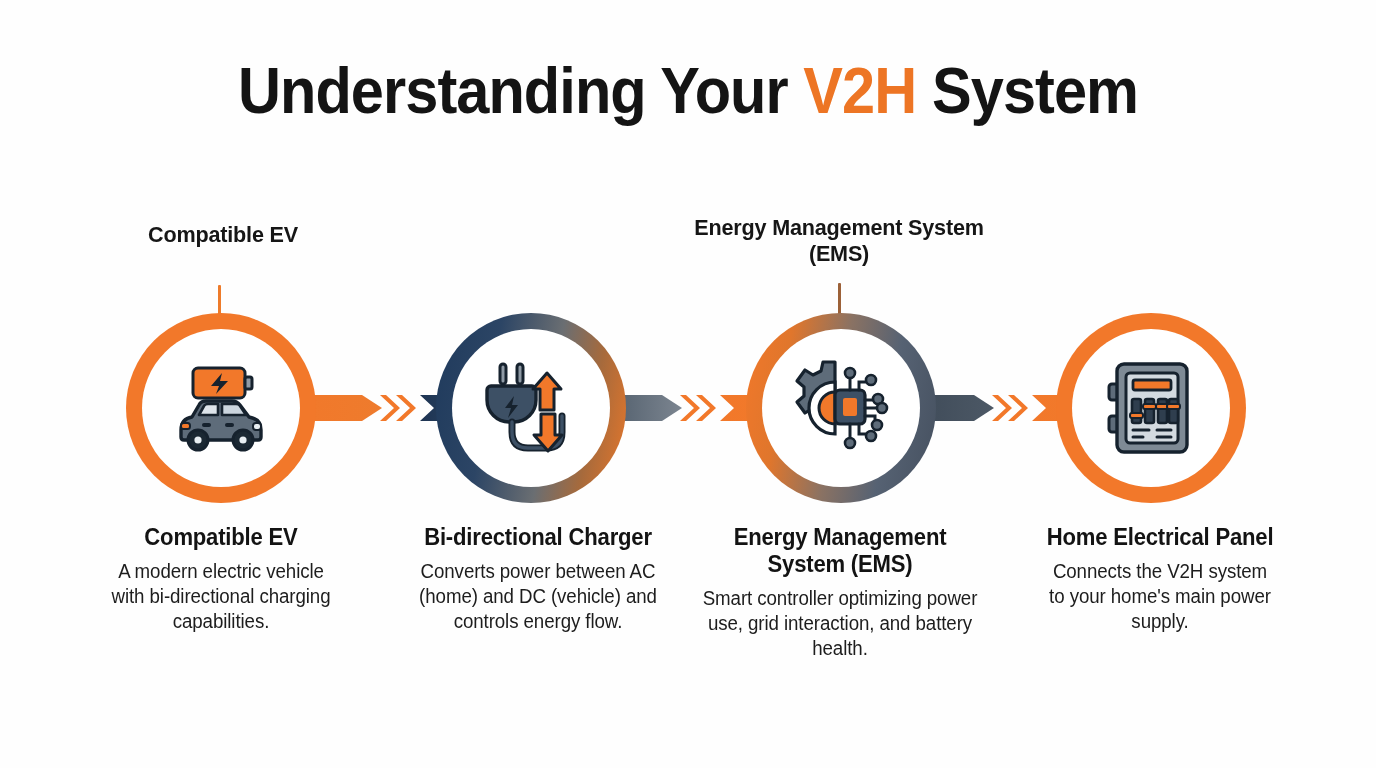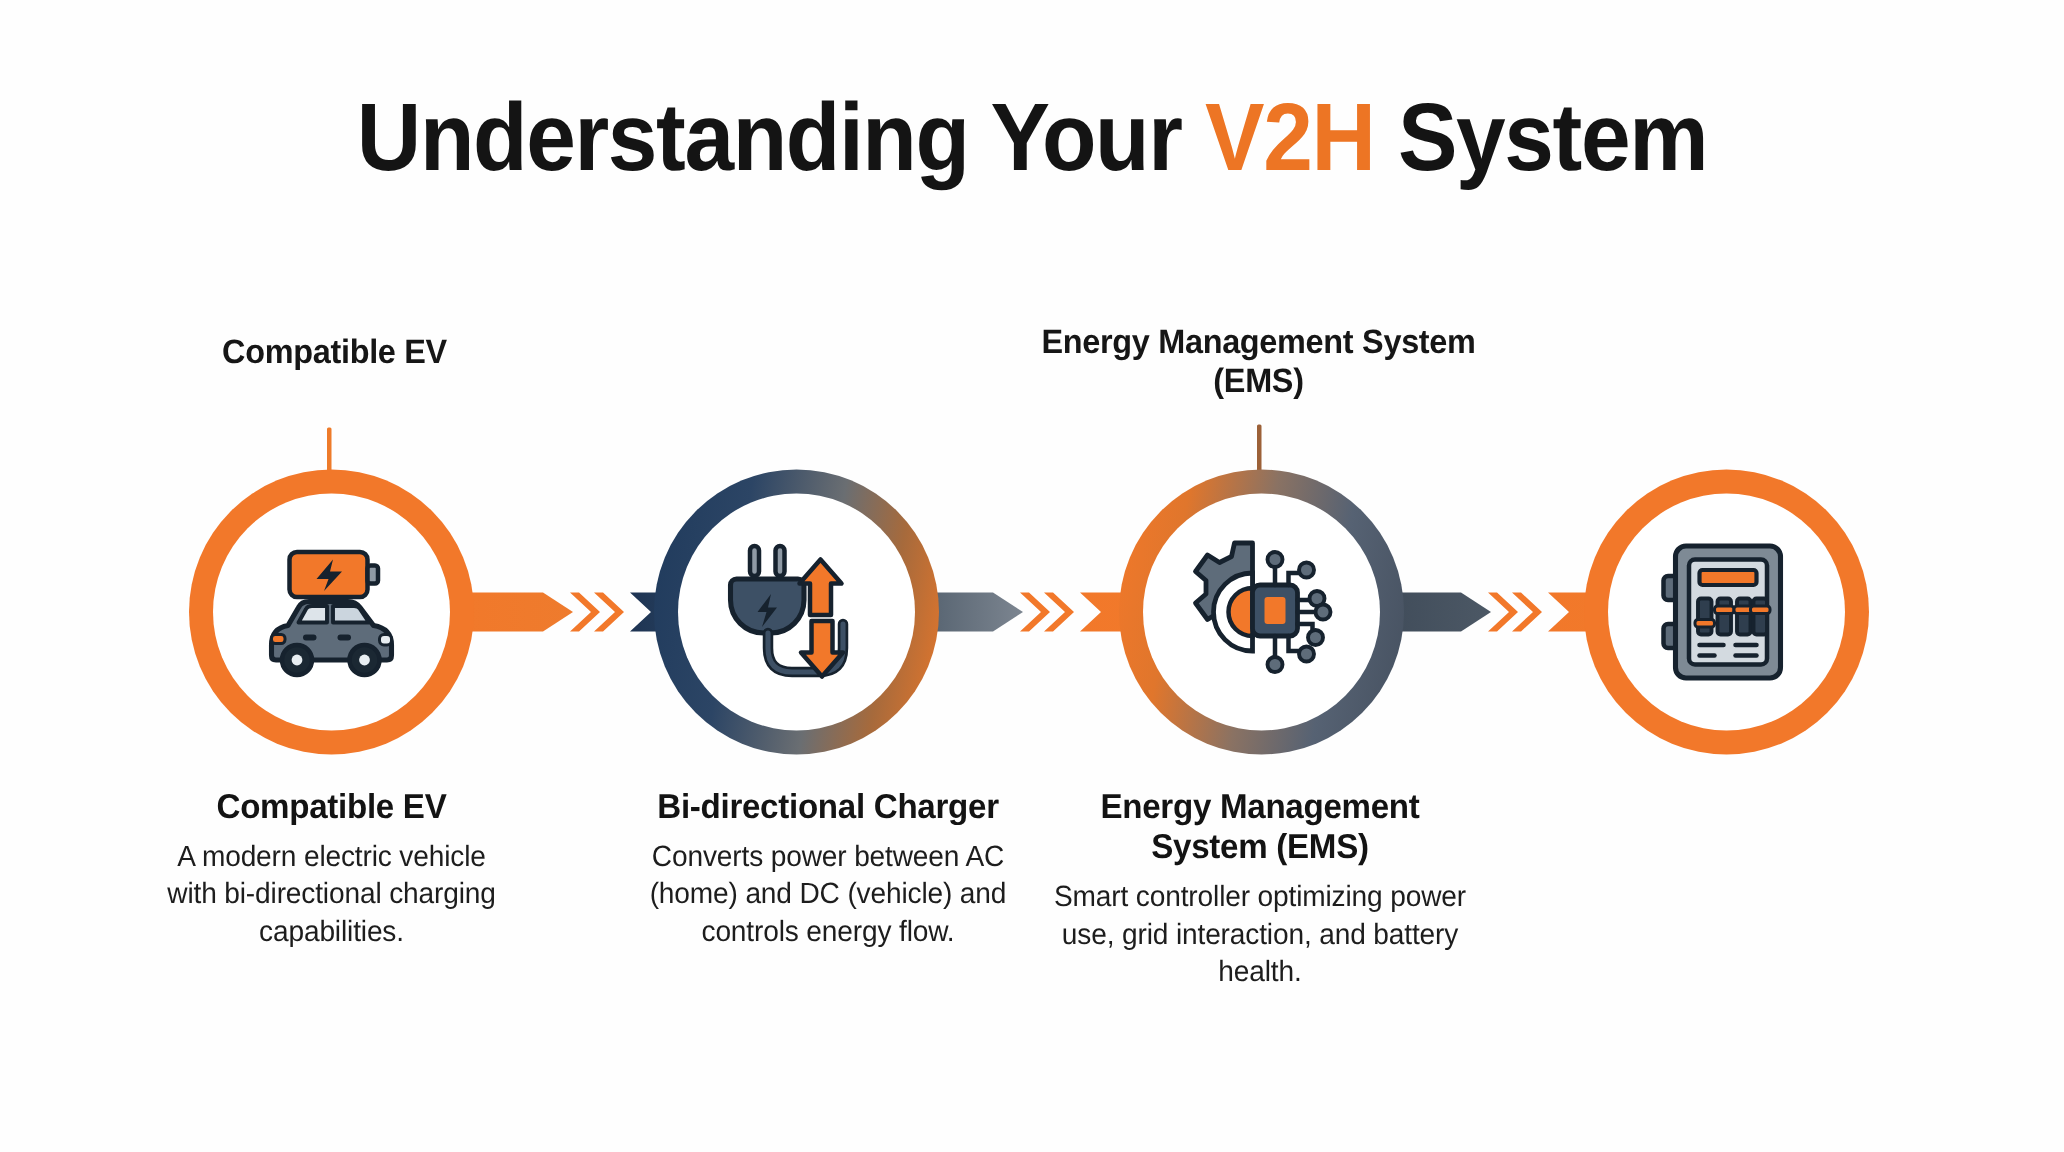"Bi-directional Charger" div.block { left: 414px -> 400px }
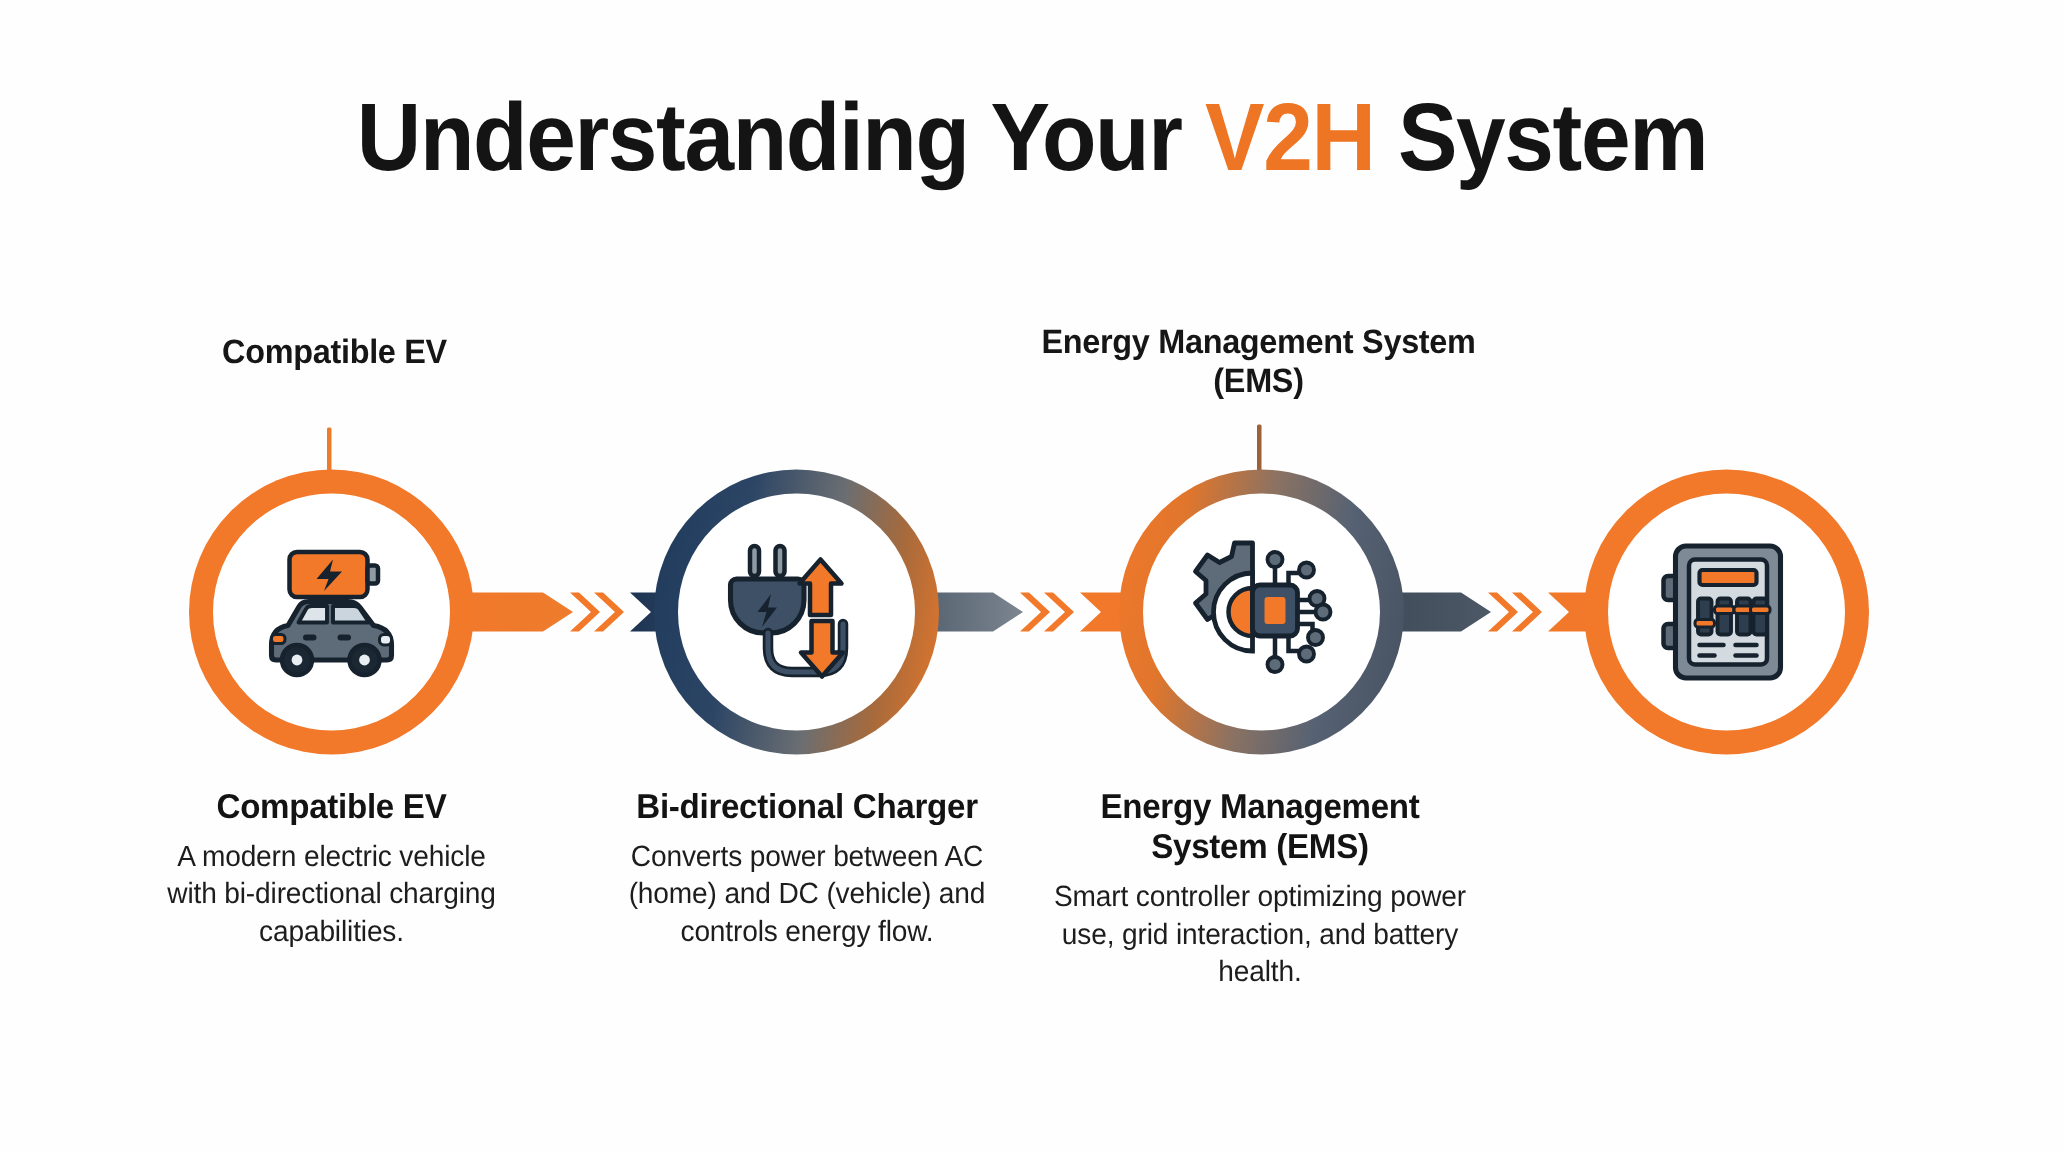"Home Electrical Panel" div.block { html: none -> <div> <h3>Home Electrical Panel</h3> <p>Connects the V2H system to your home's main power supply.</p> </div> }
